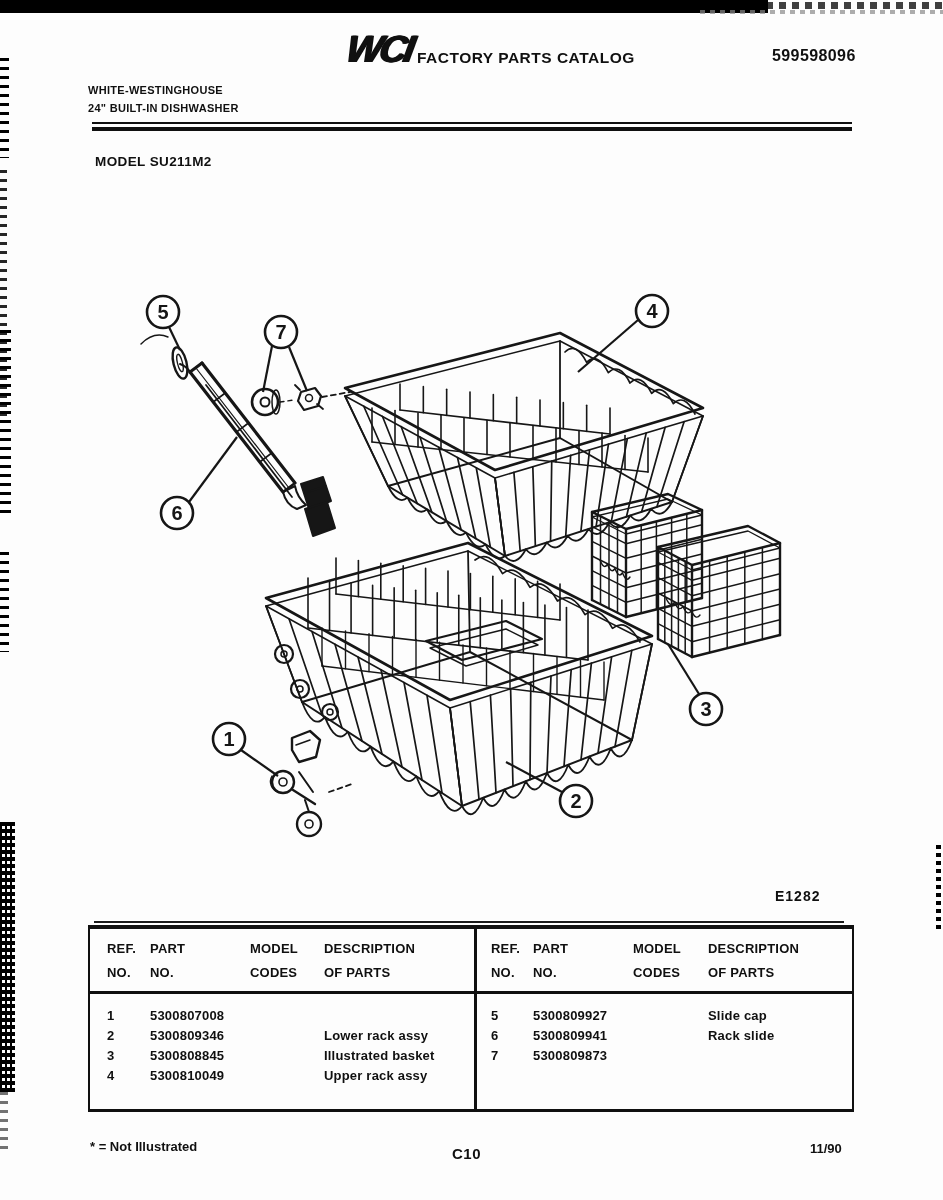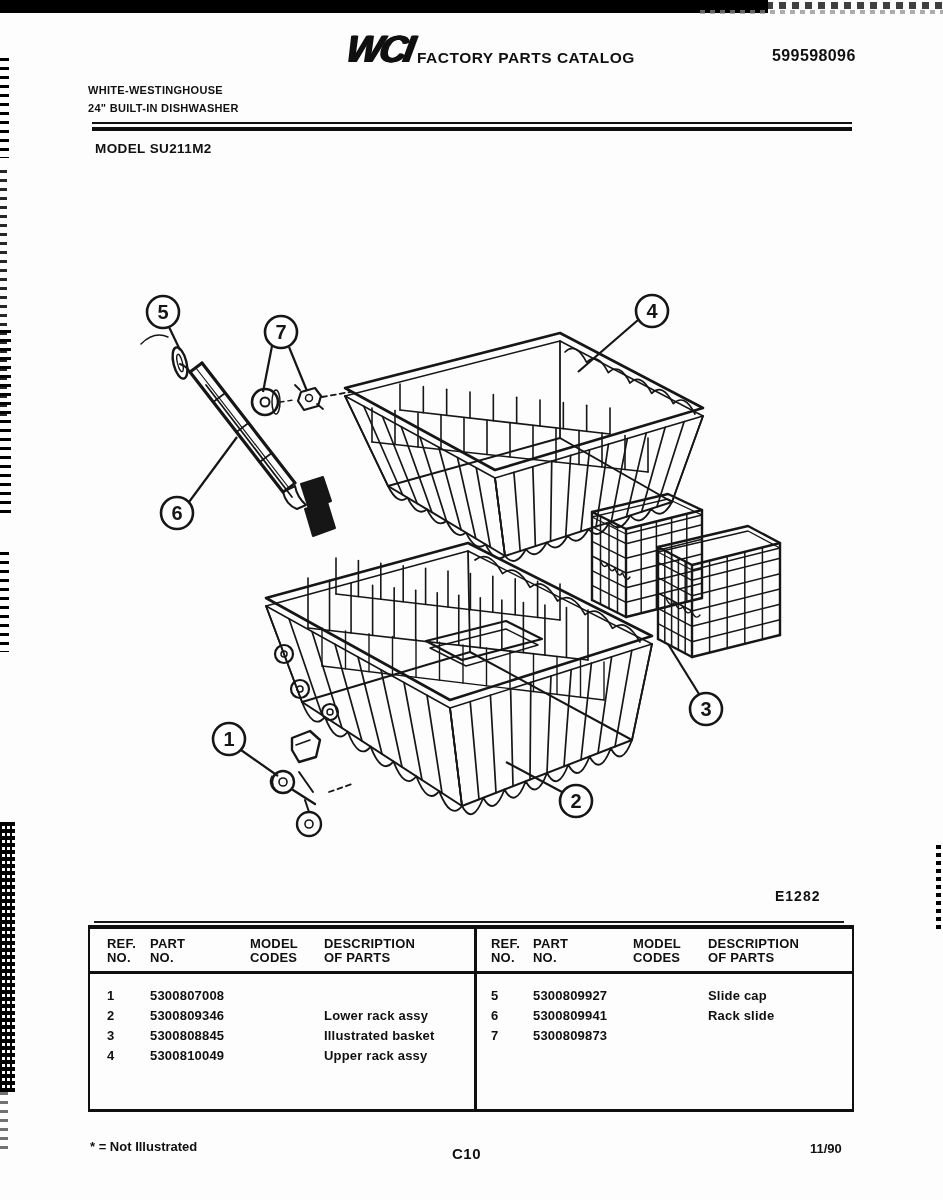"MODEL SU211M2" .model { top: 141px -> 154px }
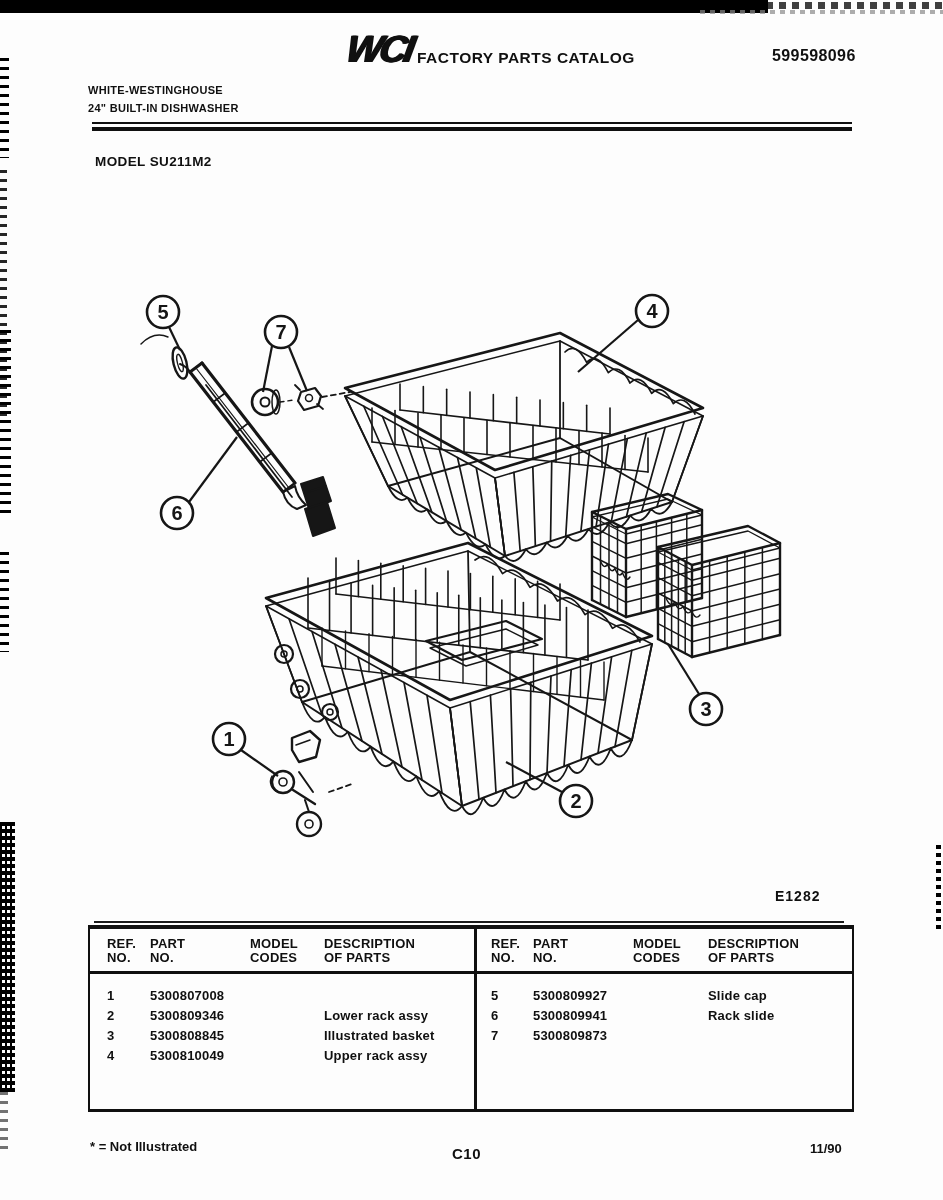"REF." .t-head span { line-height: 14px -> 24px }
